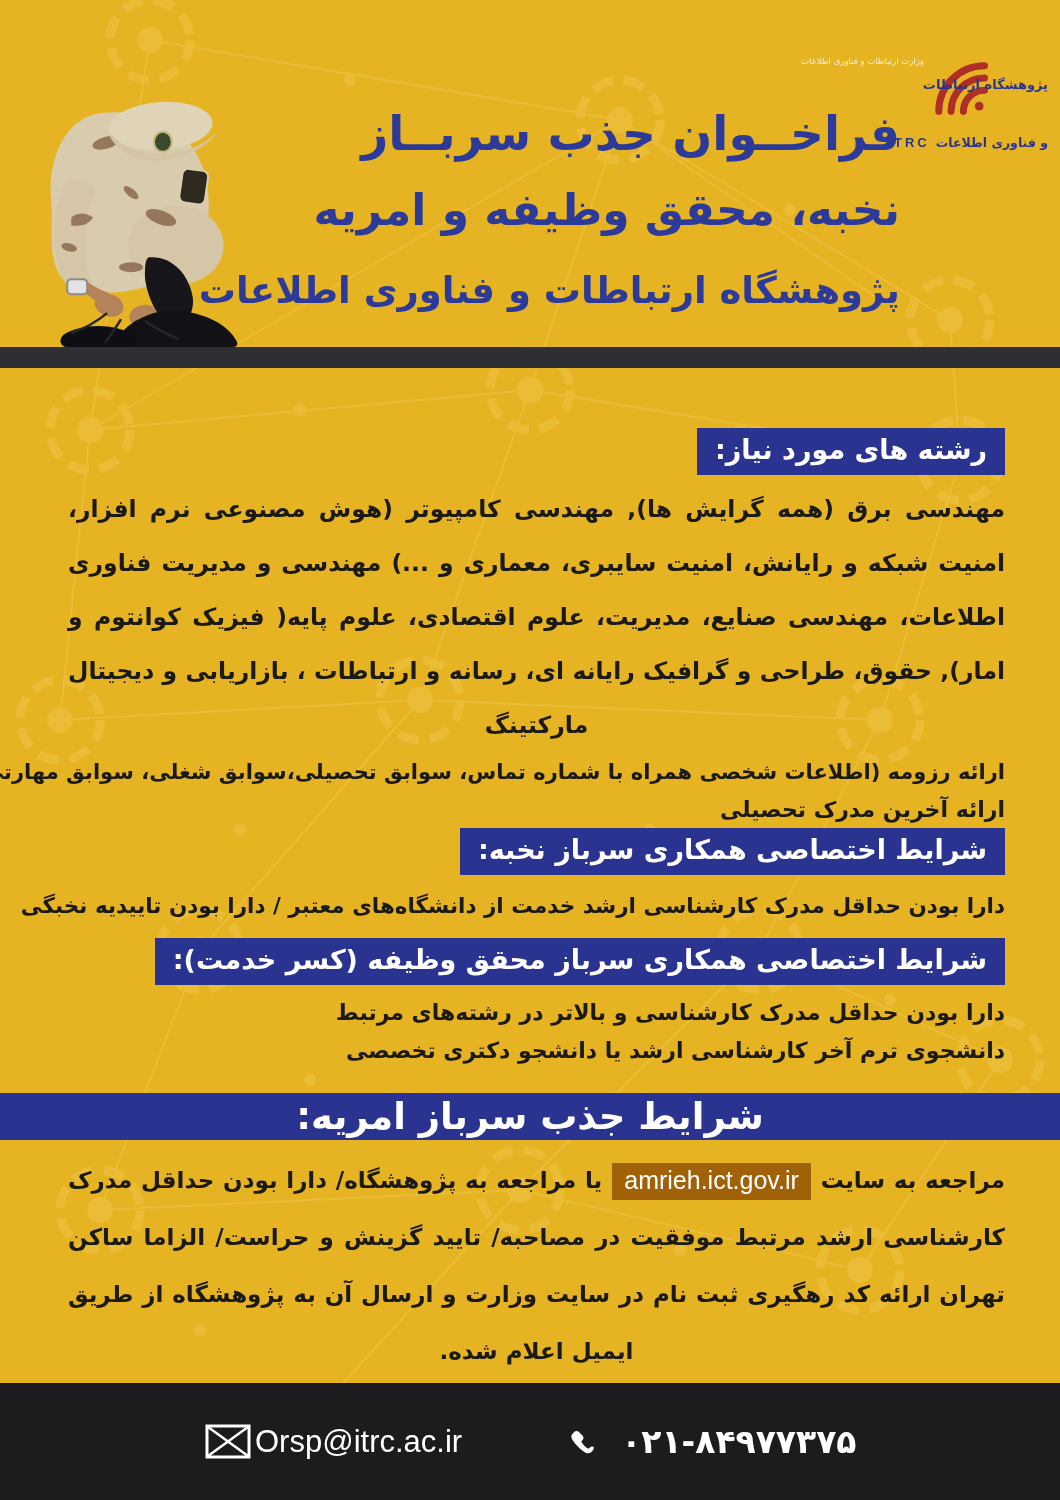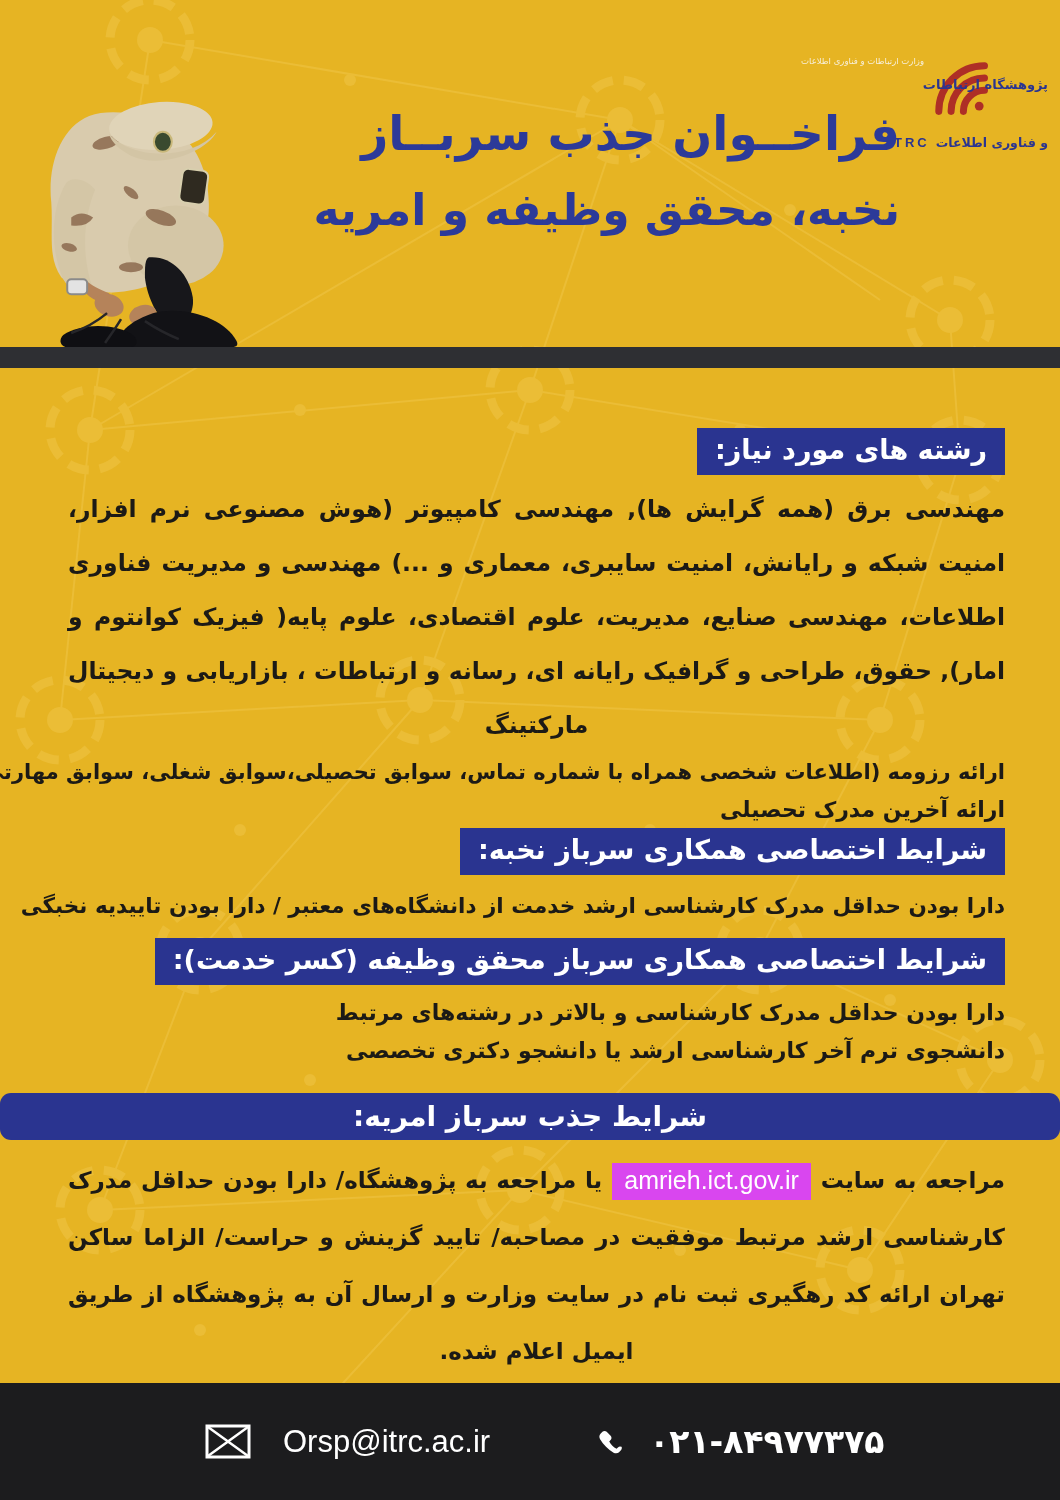"پژوهشگاه ارتباطات و فناوری اطلاعات" div.t3 { html: none -> <div>پژوهشگاه ارتباطات و فناوری اطلاعات</div> }
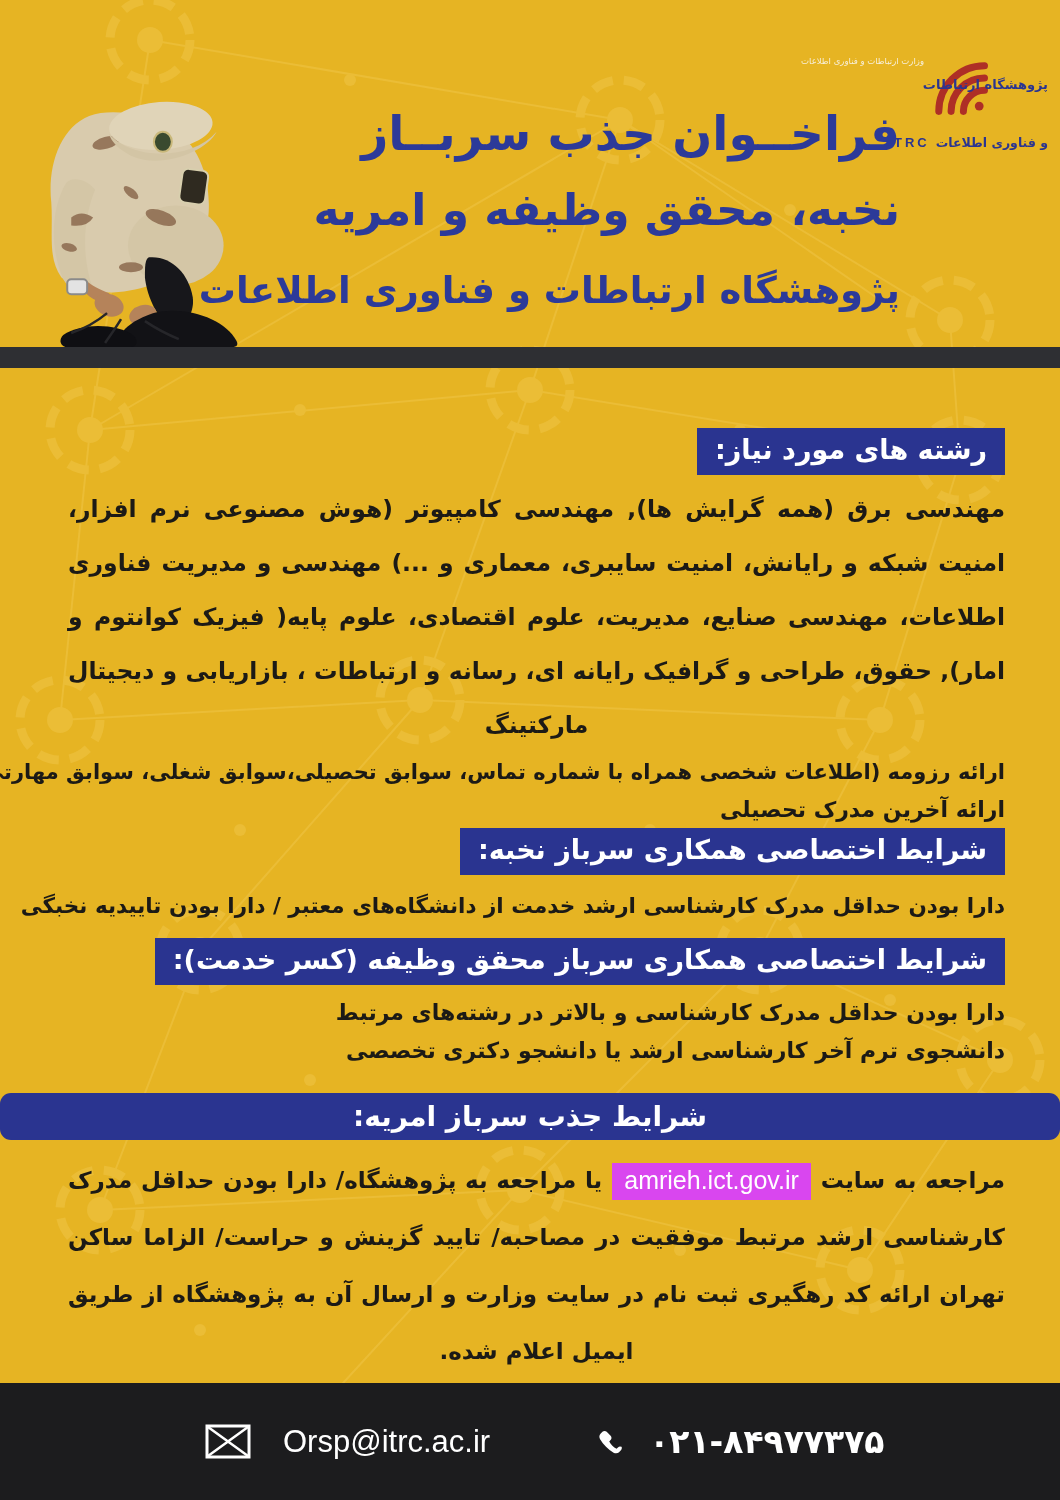"شرایط جذب سرباز امریه:" .band { border-radius: 11px -> none; font-size: 28px -> 37px }
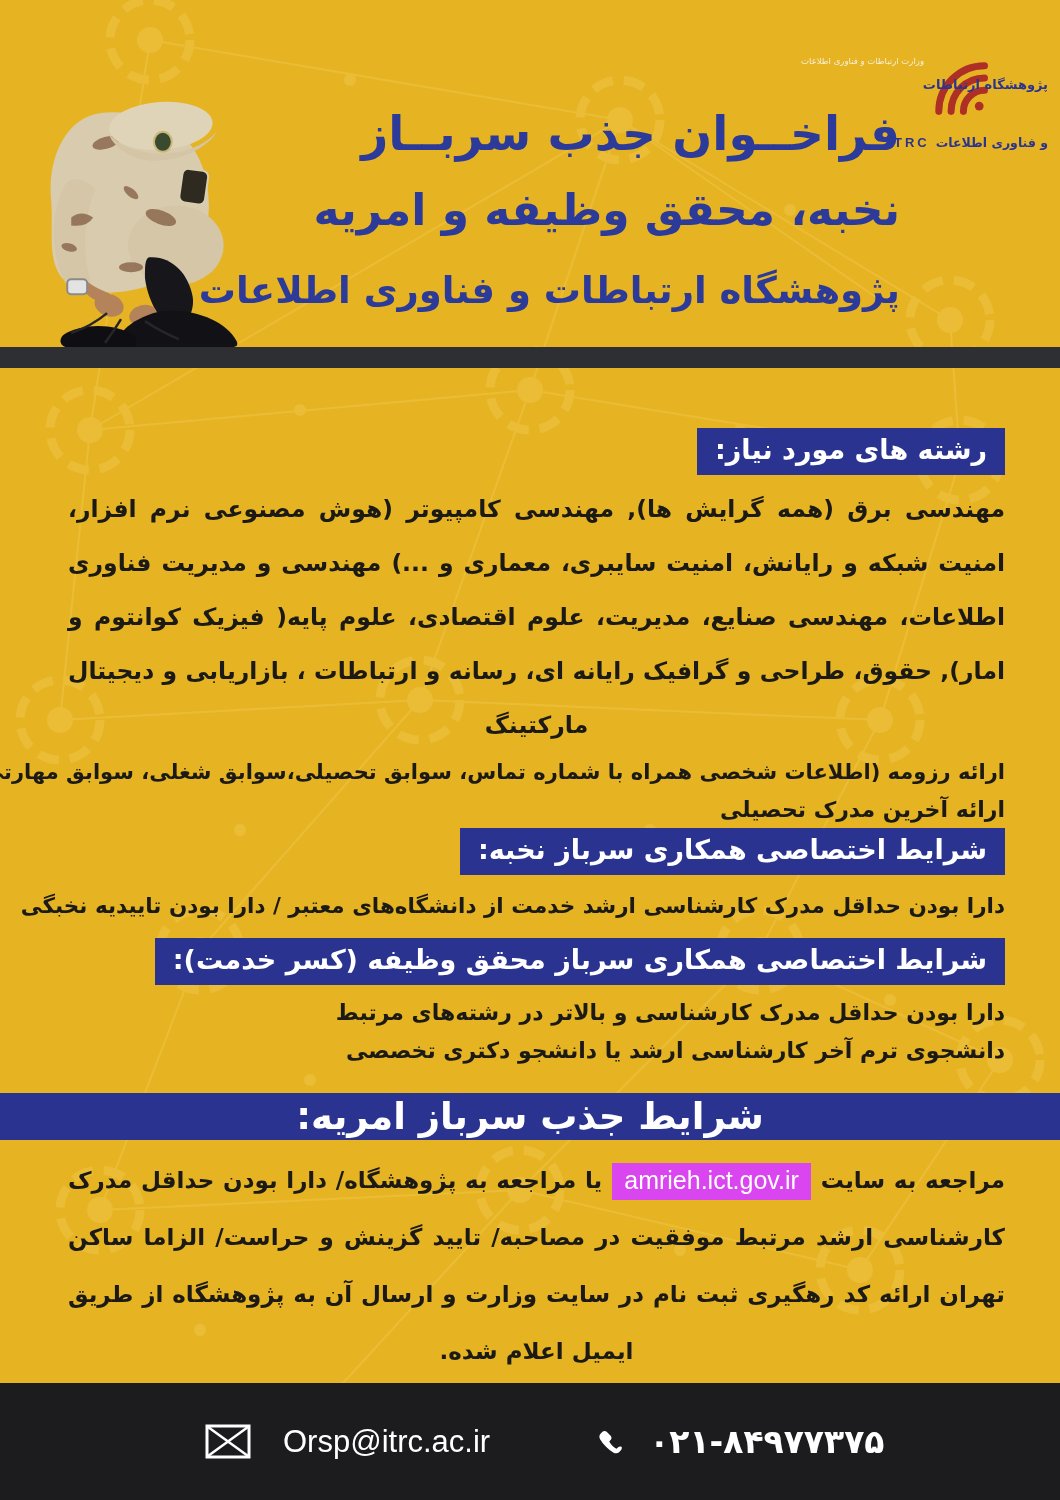"amrieh.ict.gov.ir" .sitebox { background: #d946ef -> #a16207 }
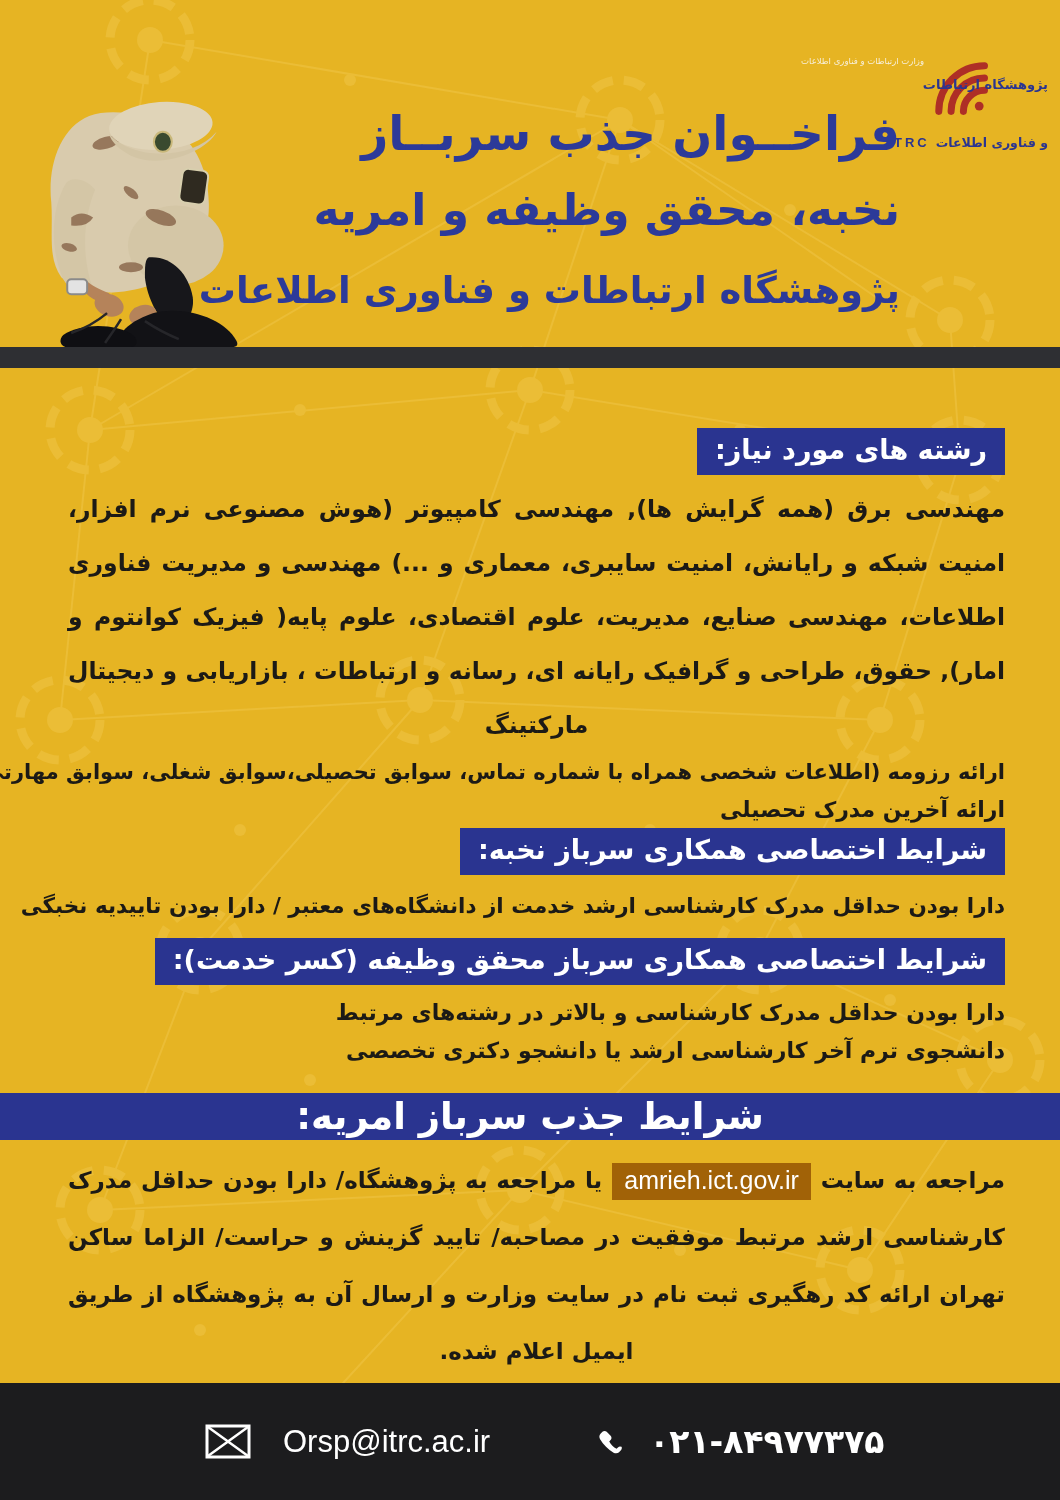"Orsp@itrc.ac.ir" .f-email { gap: 32px -> 4px }
